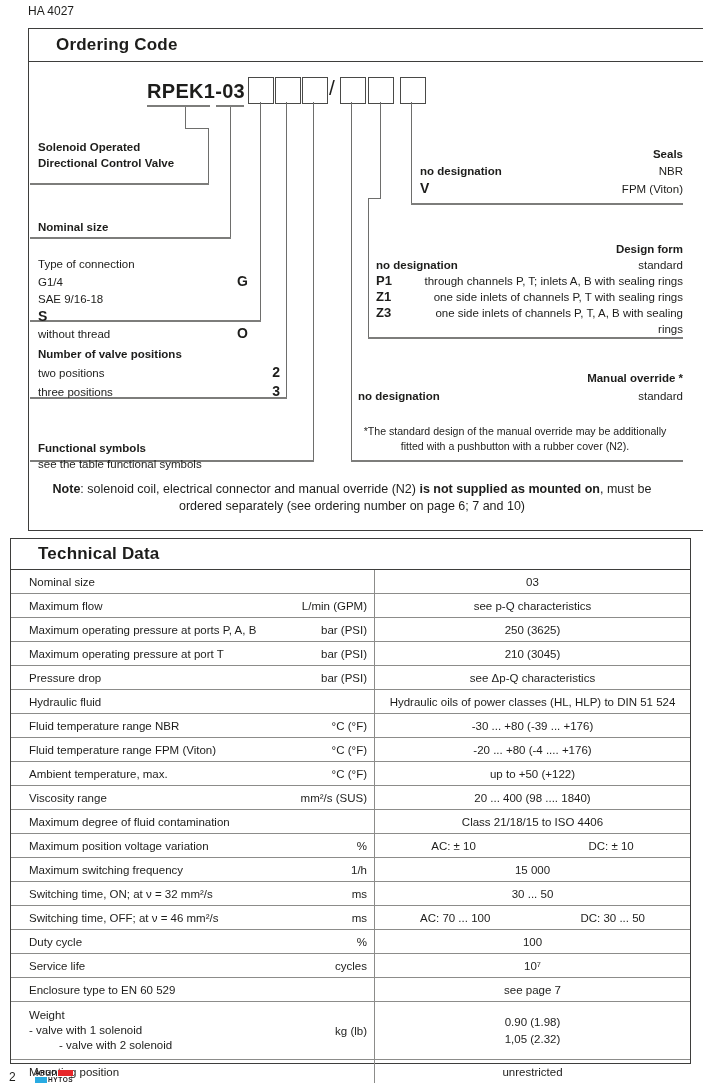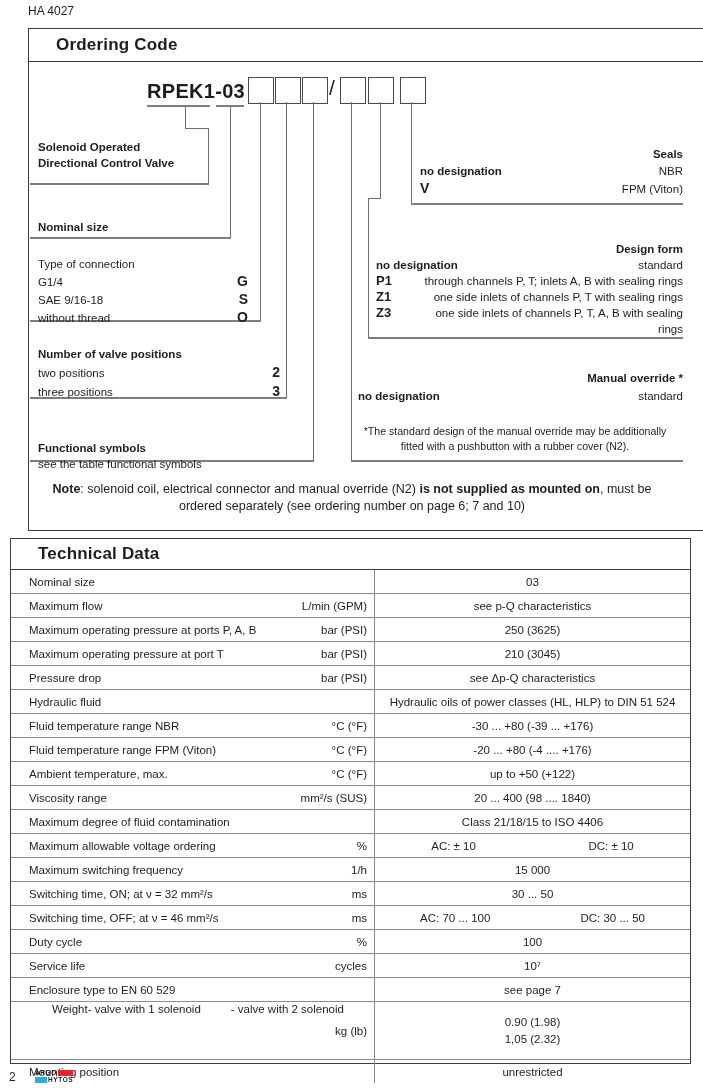"SAE 9/16-18" div.row { flex-direction: none -> column }
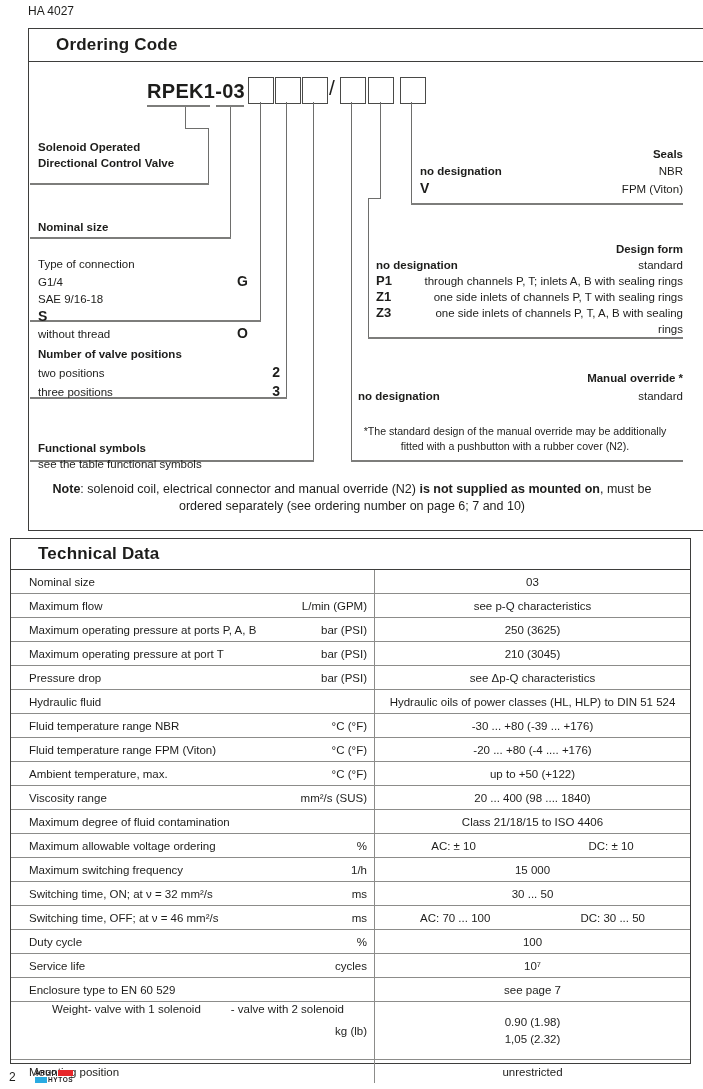"Maximum allowable voltage ordering" span.t-param { text: allowable voltage ordering -> position voltage variation }
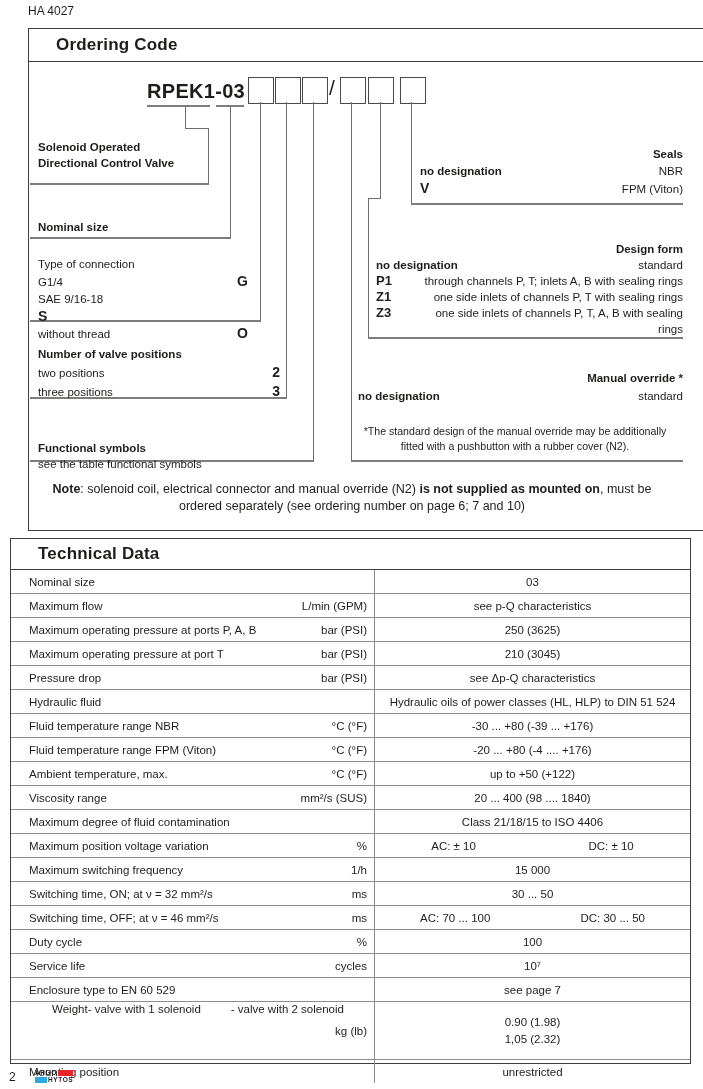"Weight" .t-left.stack { flex-direction: row -> column }
